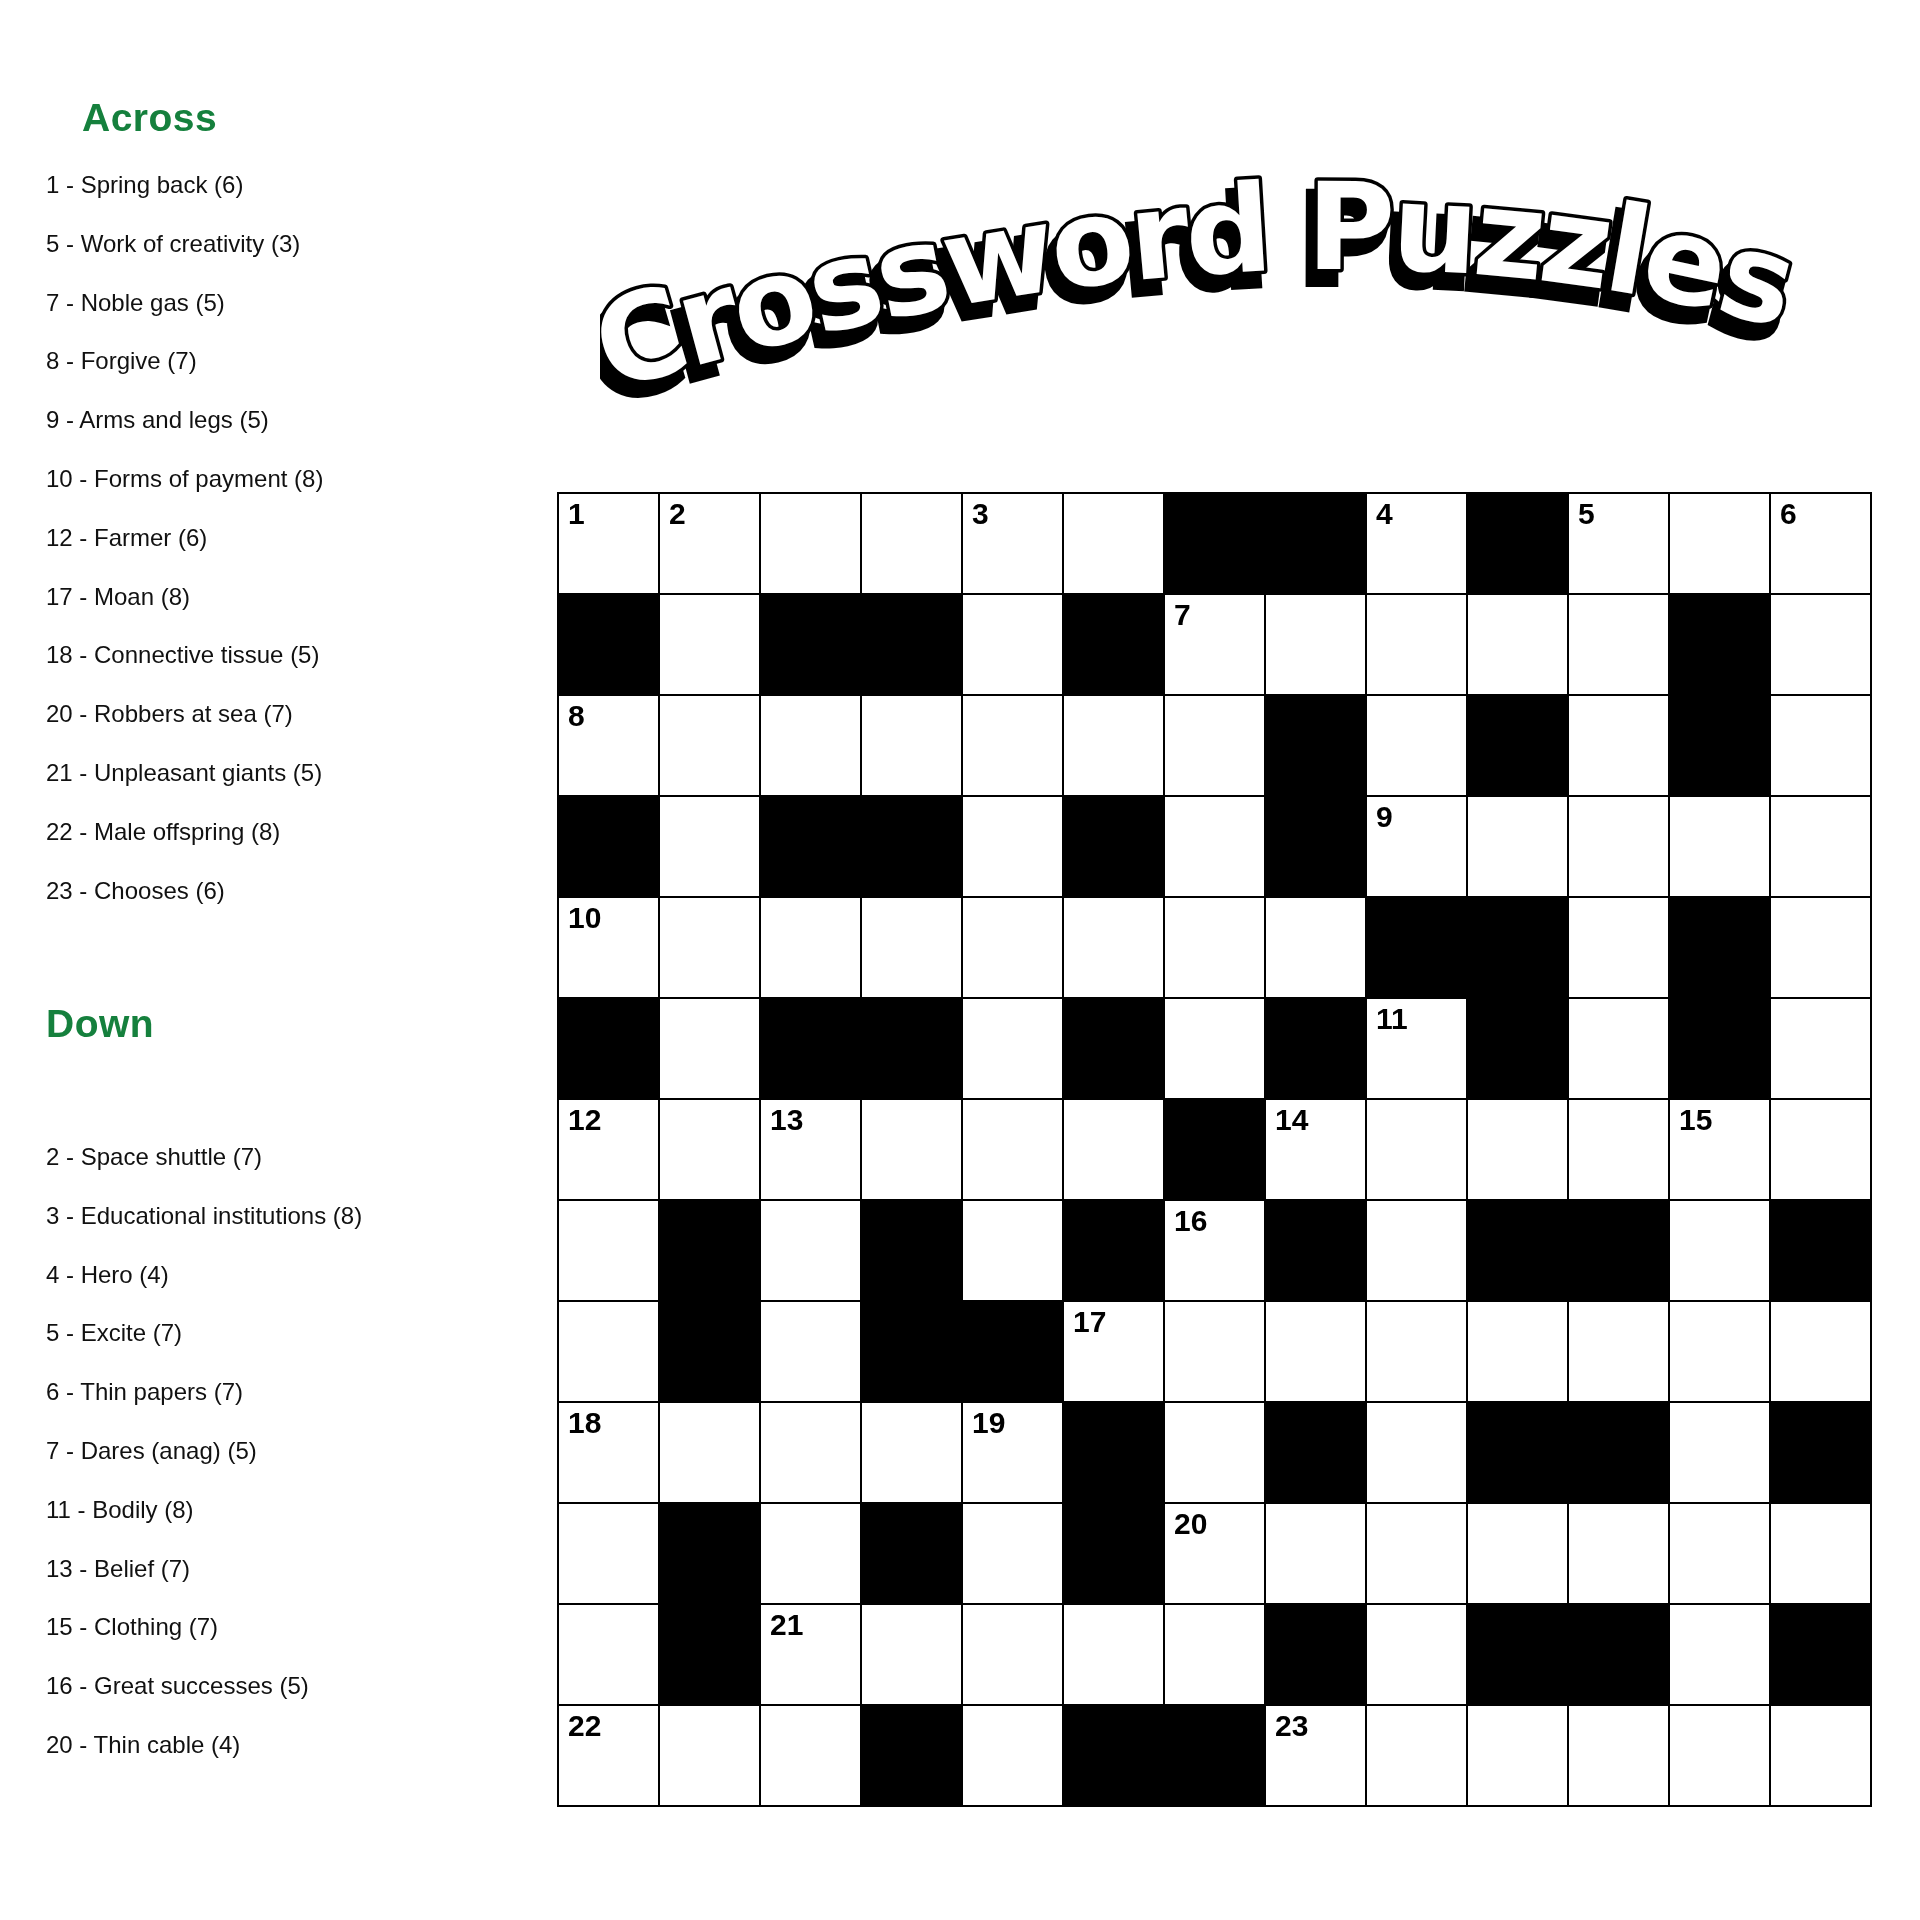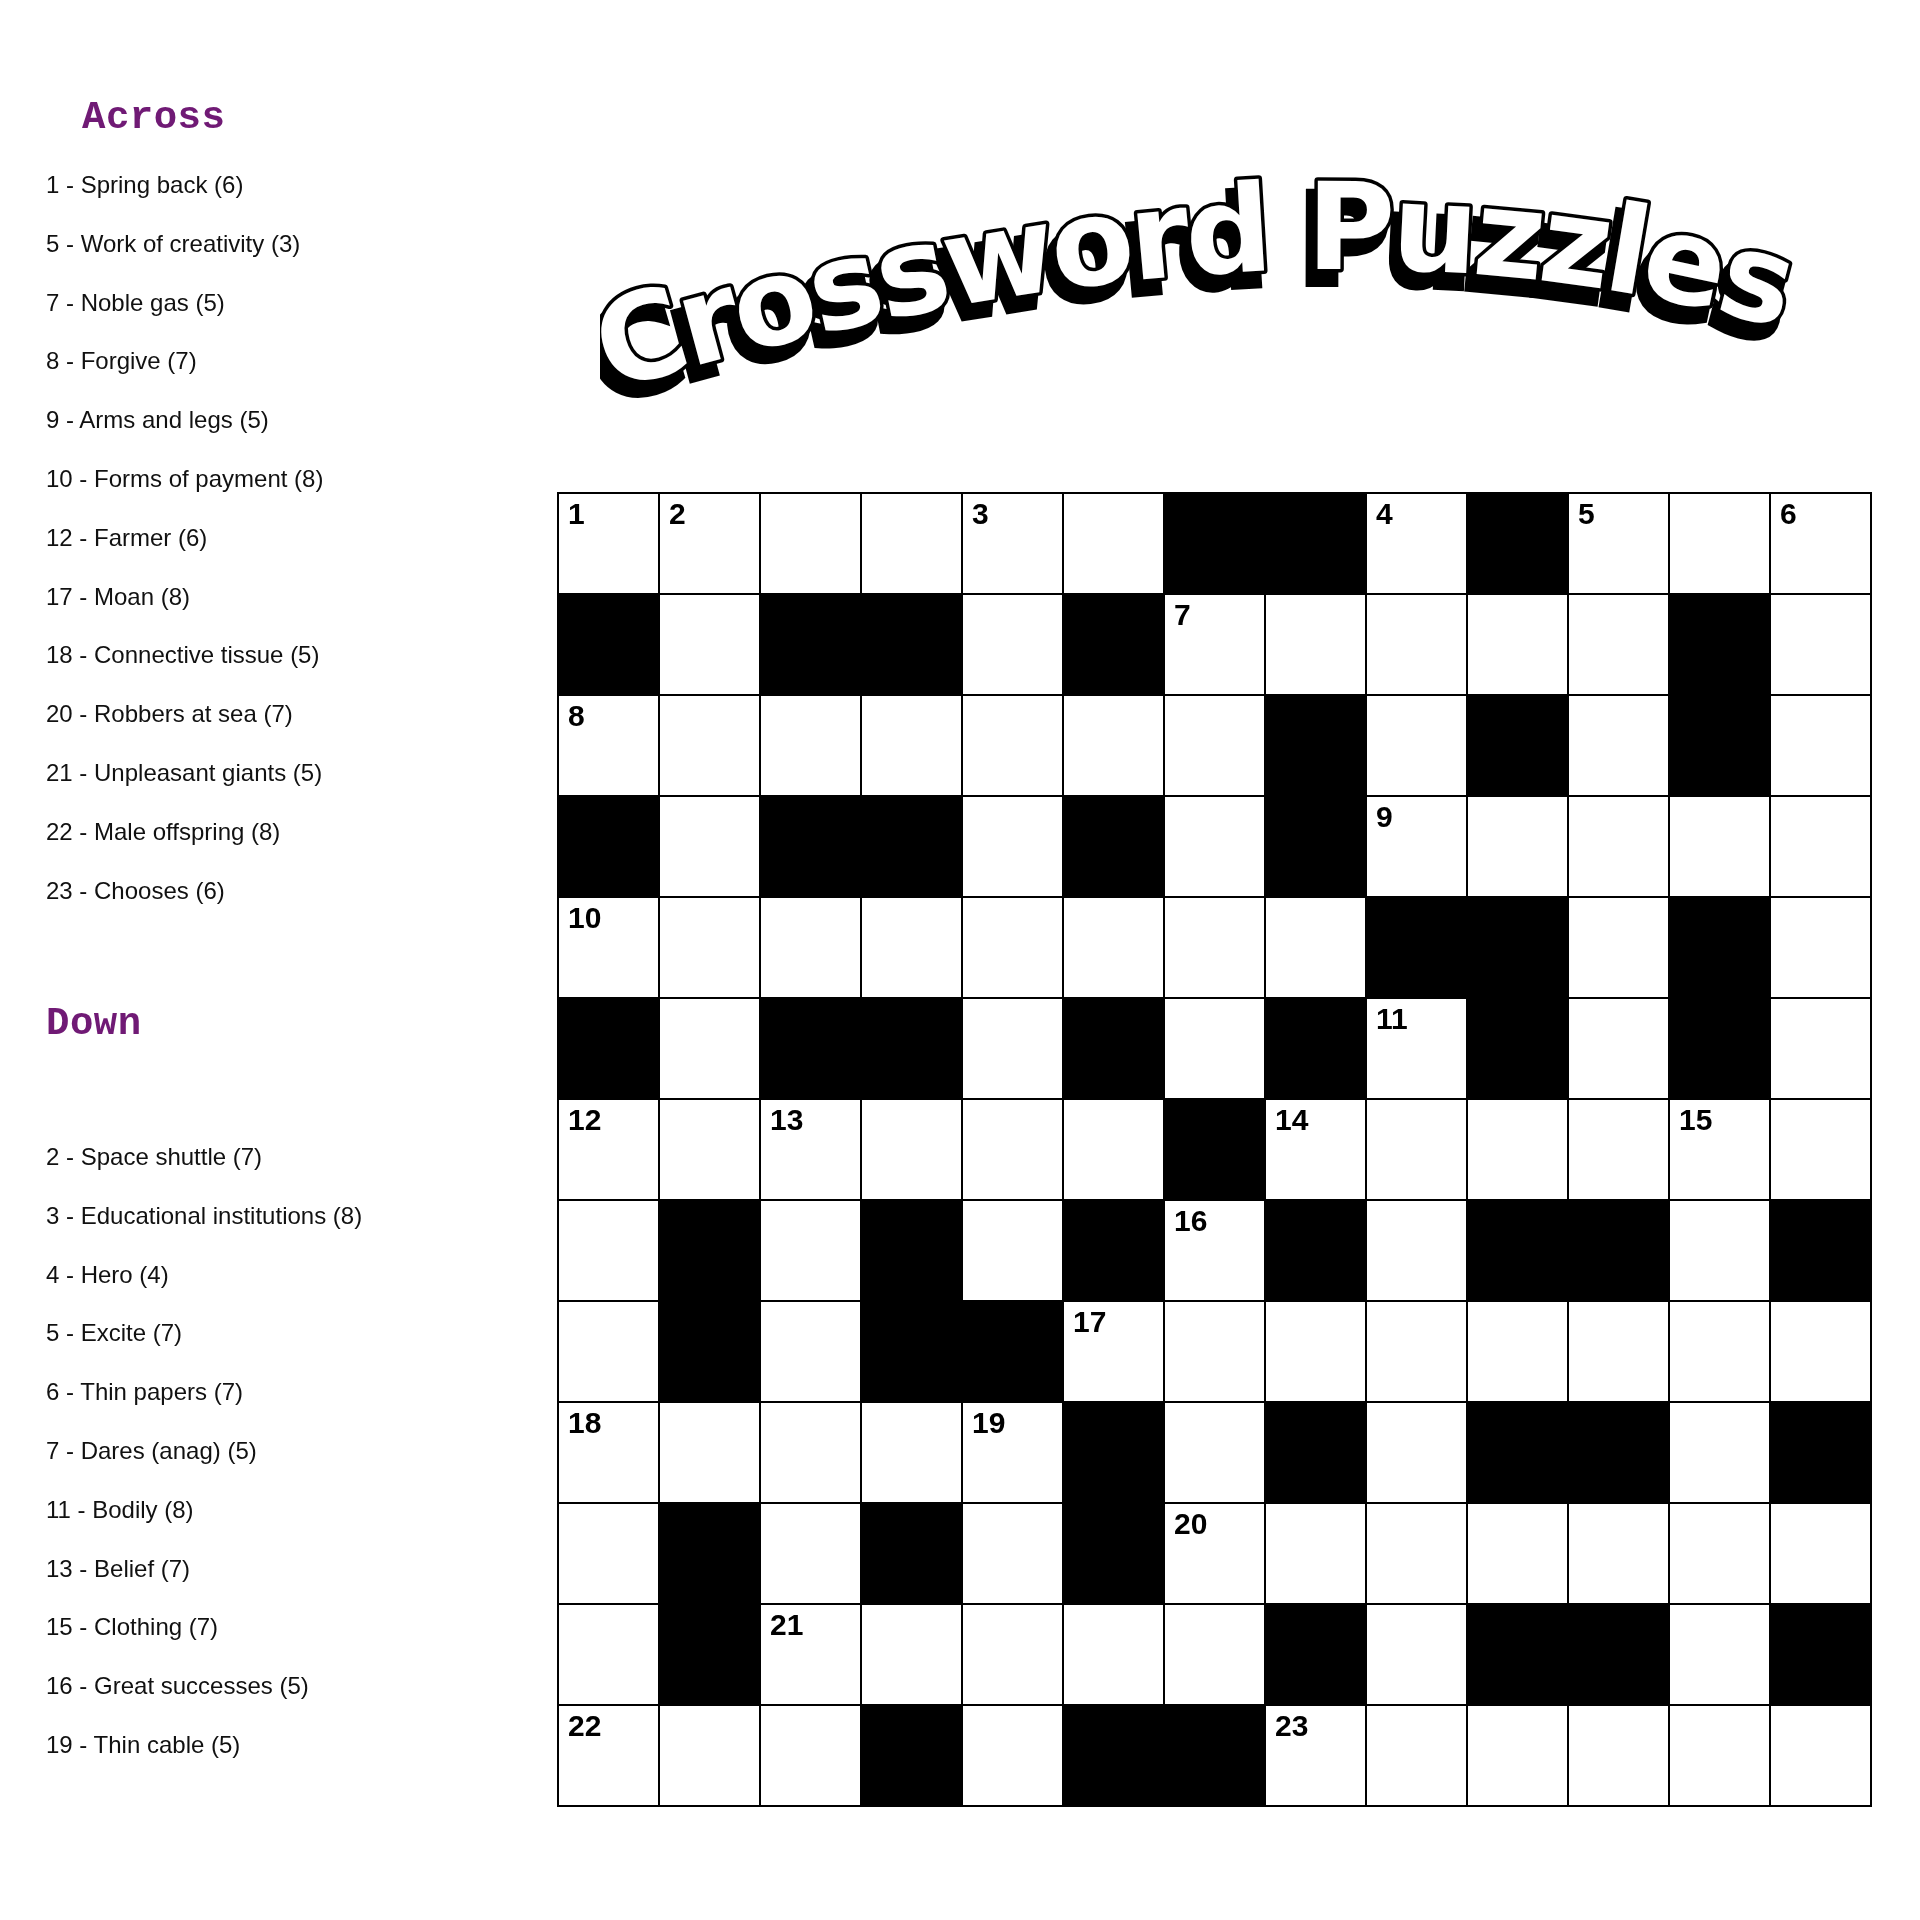"Across" .heading { color: #701a75 -> #15803d; font-family: Liberation Mono, monospace -> none }
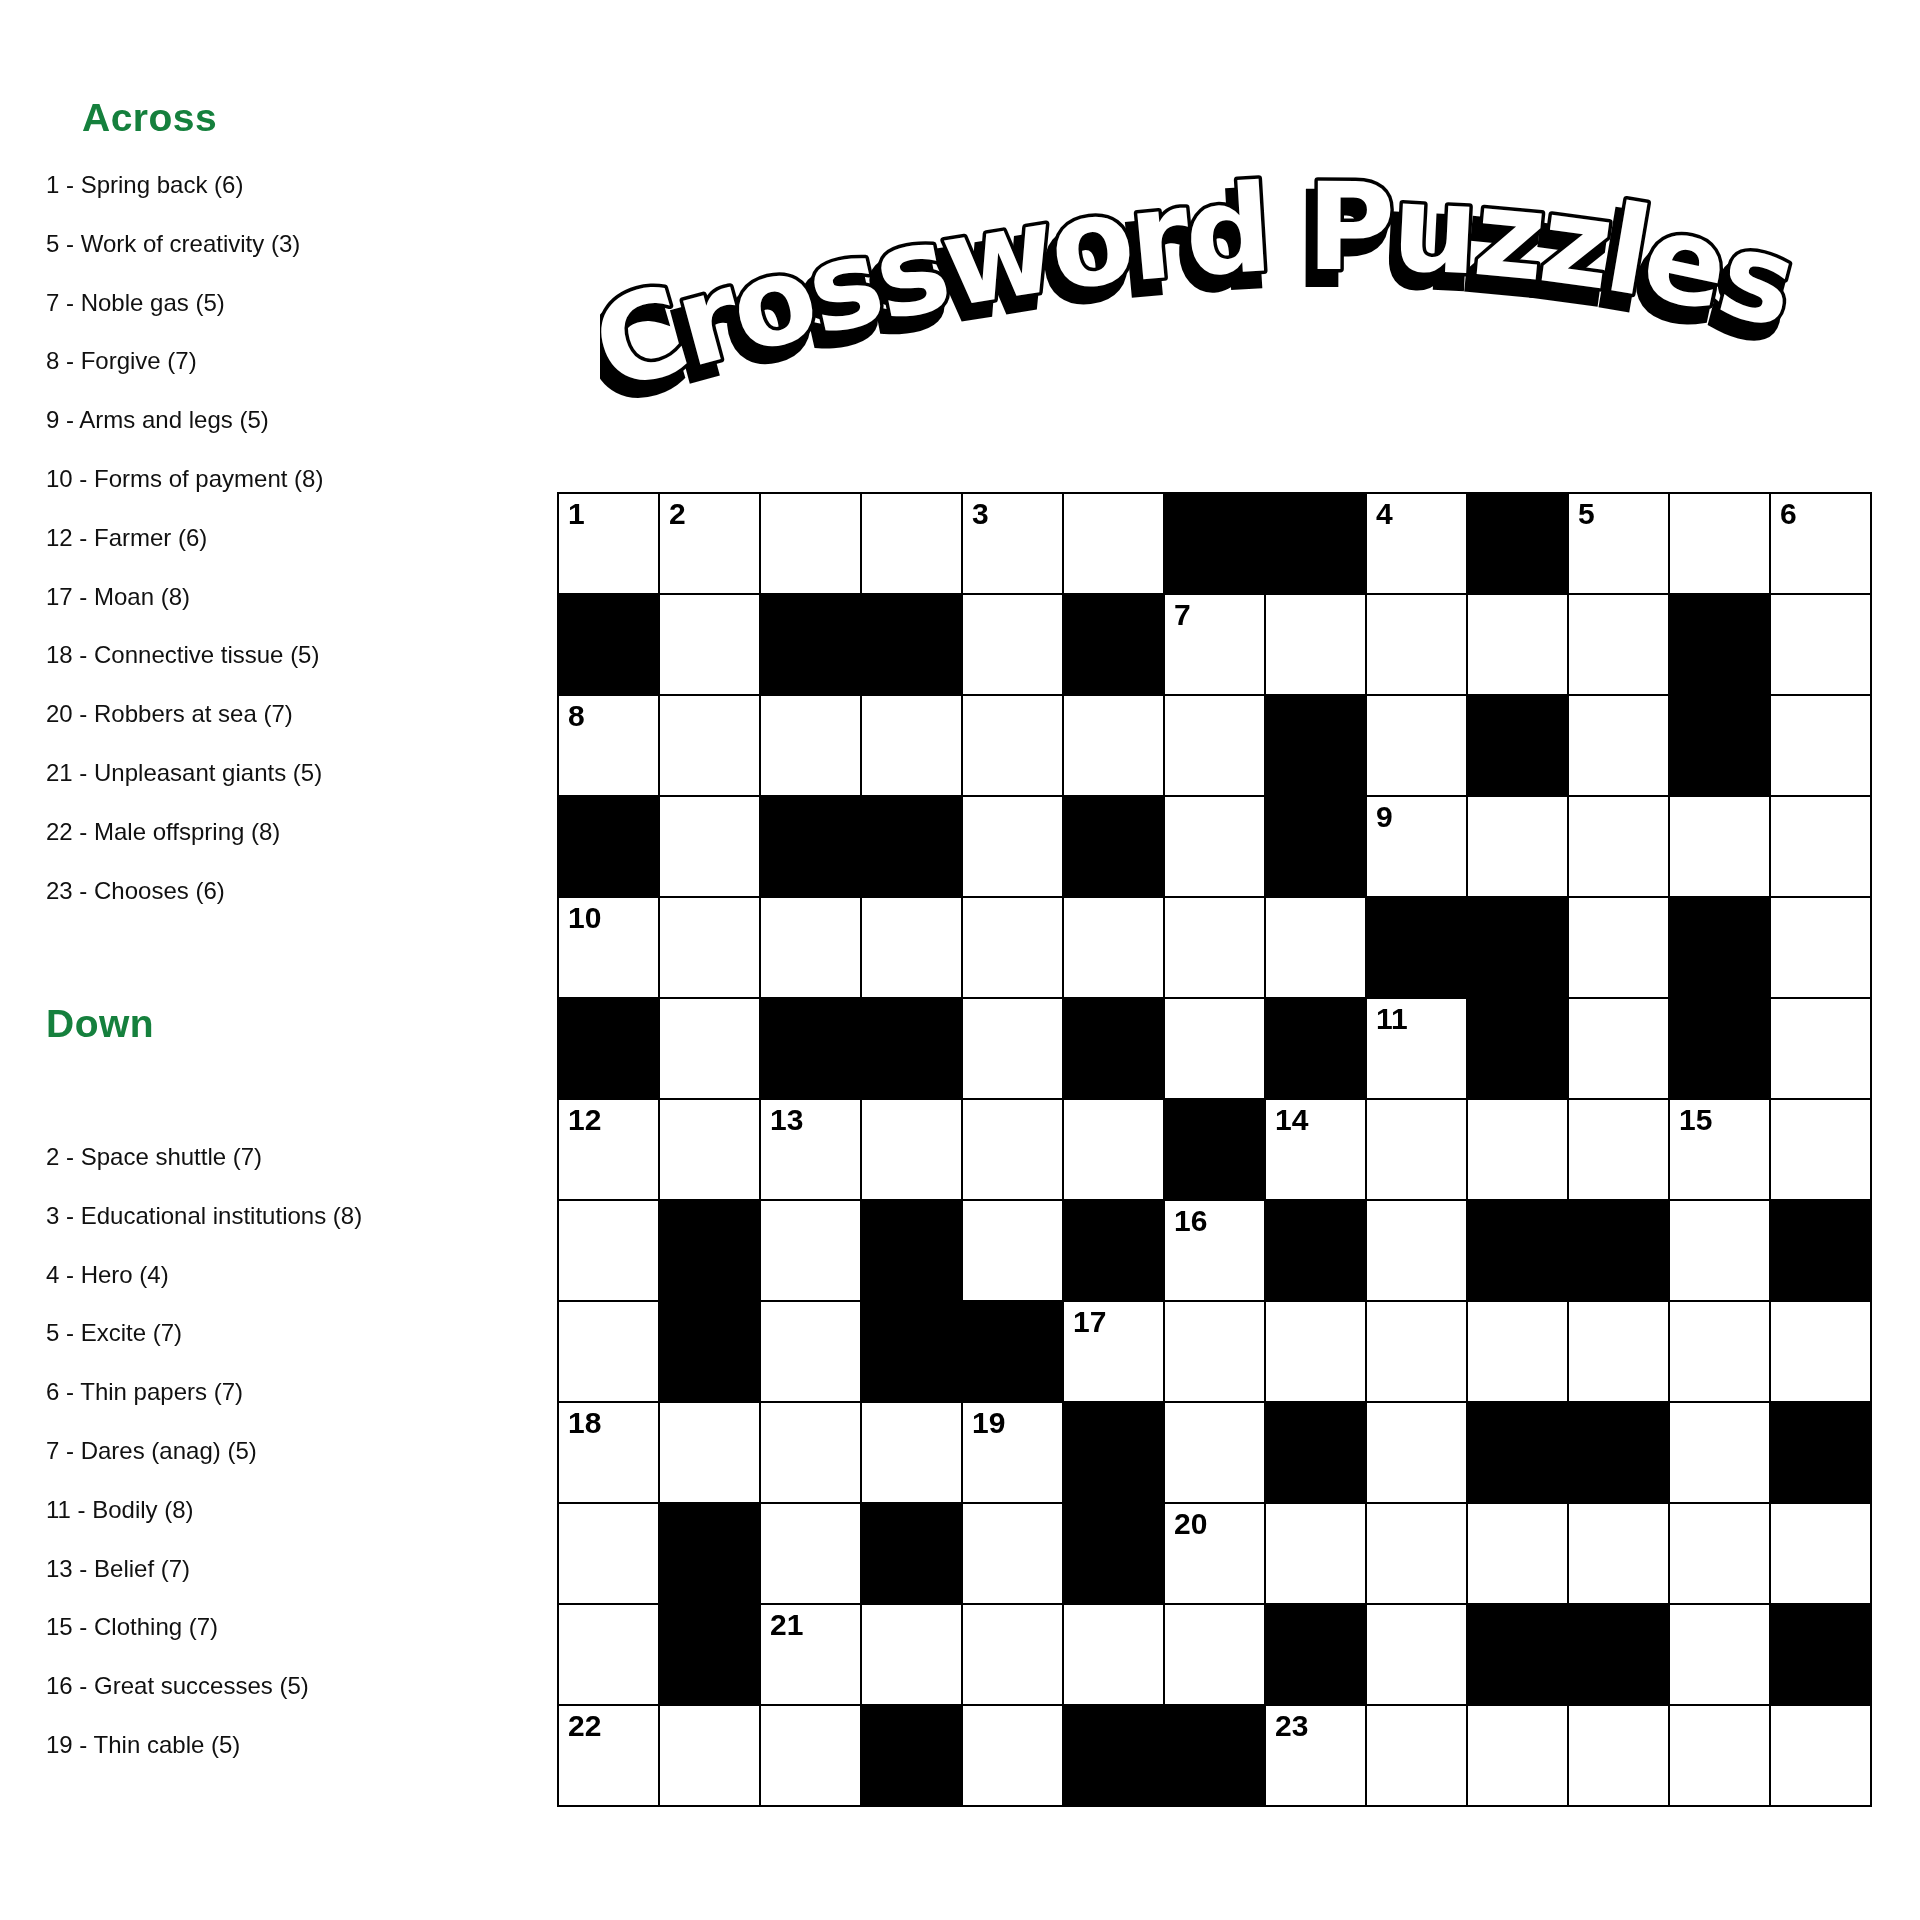"19 - Thin cable (5)" li { text: 19 - Thin cable (5 -> 20 - Thin cable (4 }
